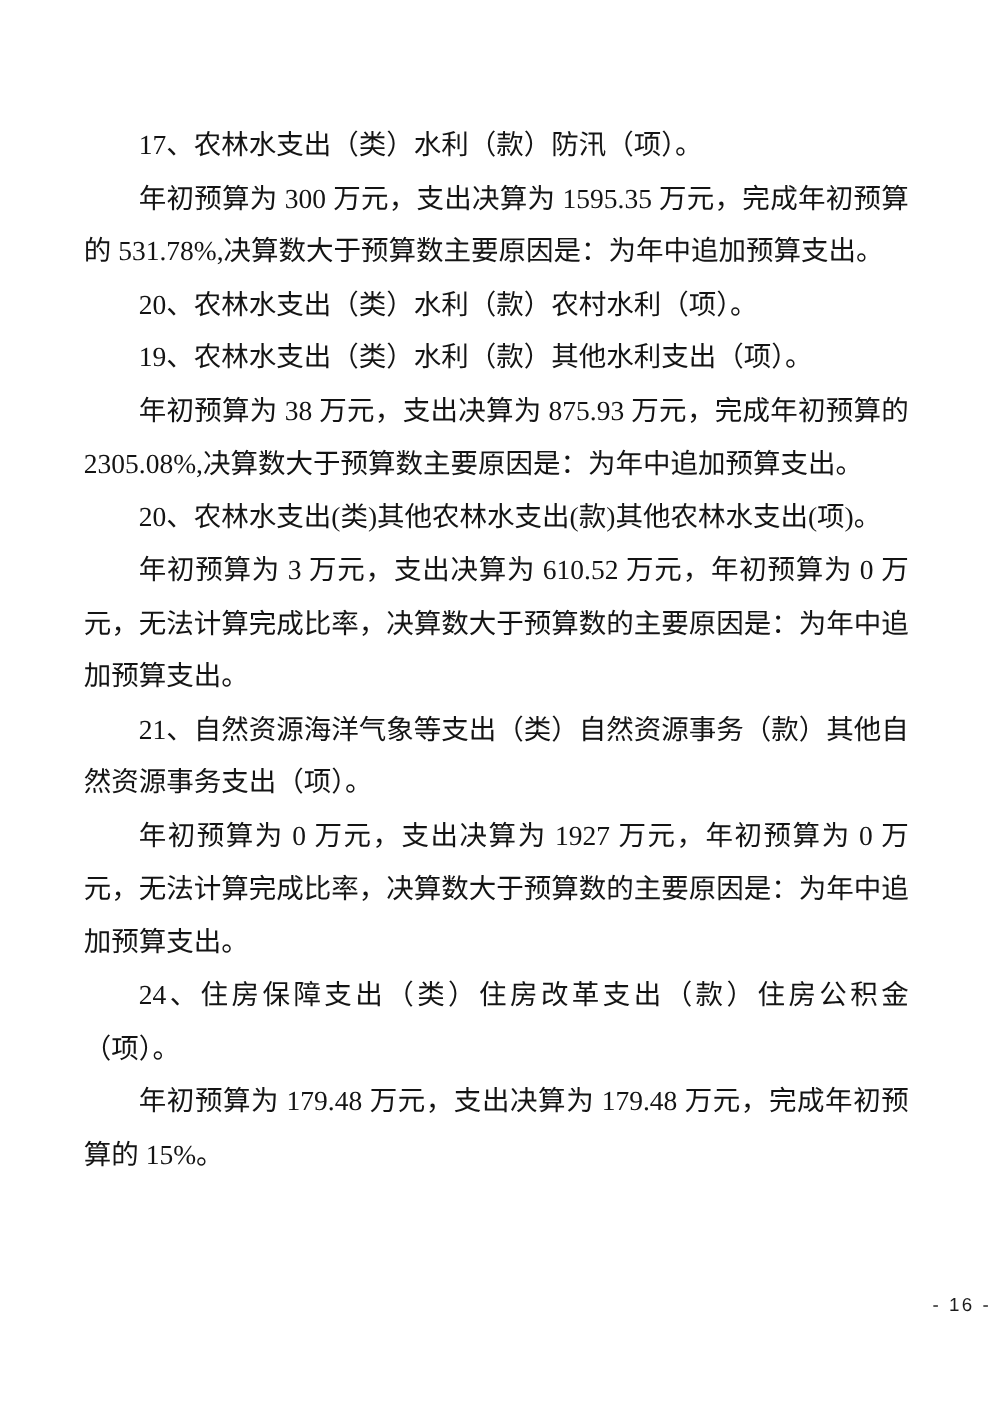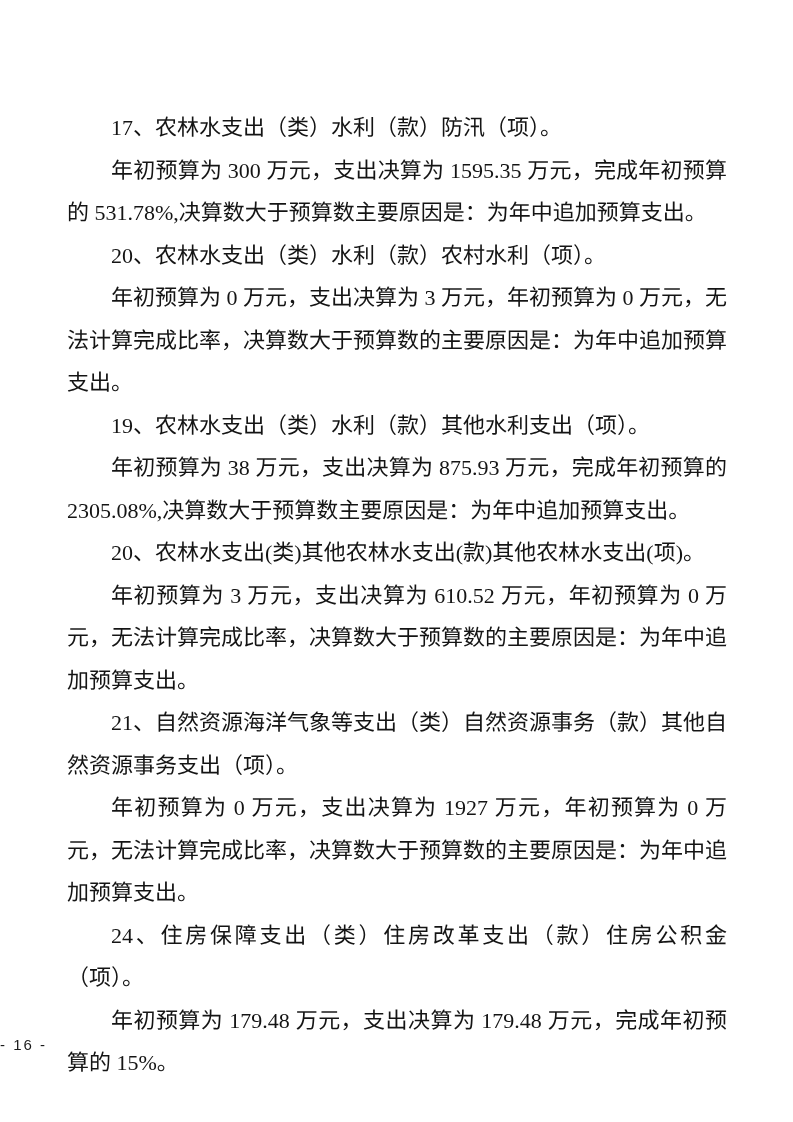"17、农林水支出（类）水利（款）防汛（项）。" .doc-body { margin-top: 12px -> none }
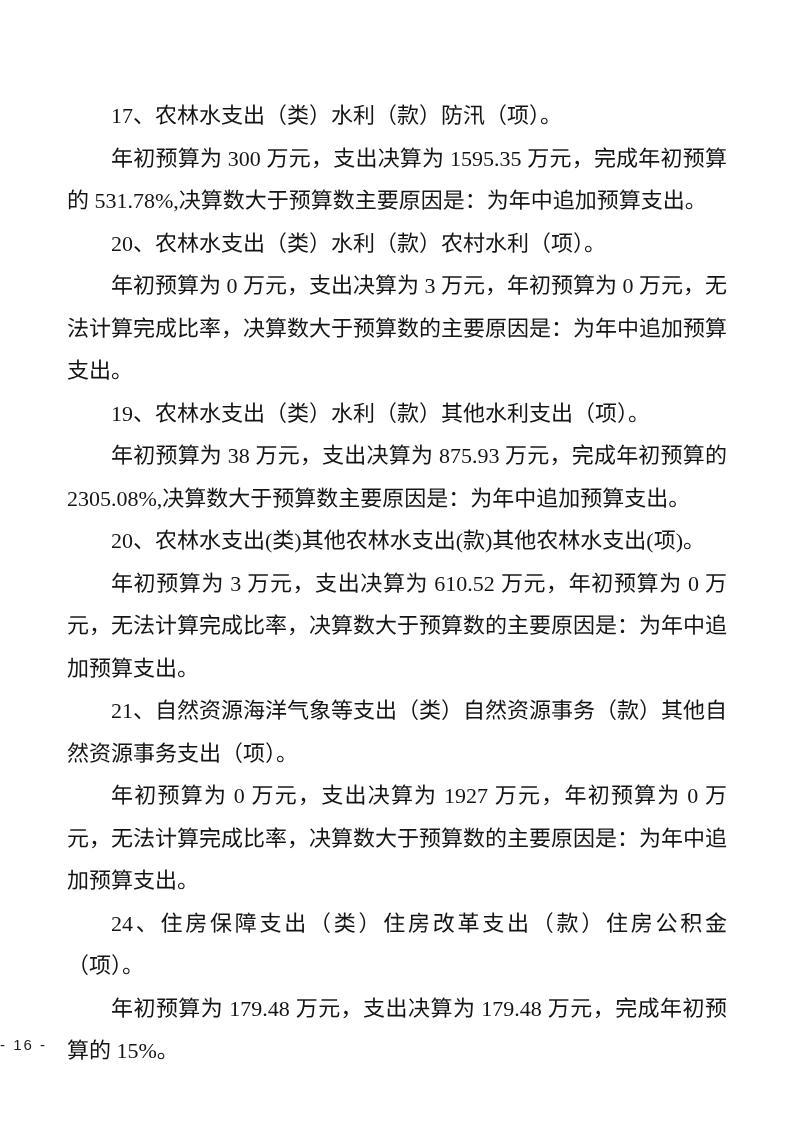"年初预算为 0 万元，支出决算为 3 万元，年初预算为" p.para { html: <p>年初预算为 0 万元，支出决算为 3 万元，年初预算为 0 万元，无法计算完成比率，决算数大于预算数的主要原因是：为年中追加预算支出。</p> -> none }
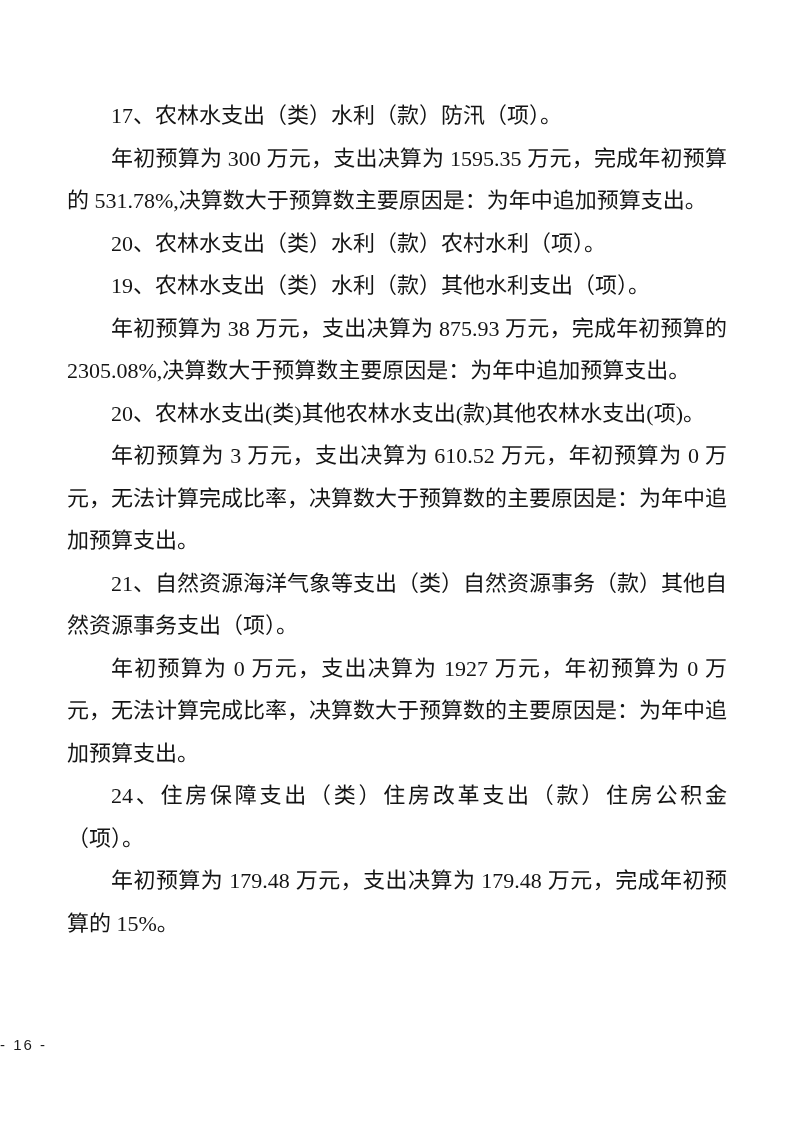"- 16 -" .page-footer { text-align: left -> right }
